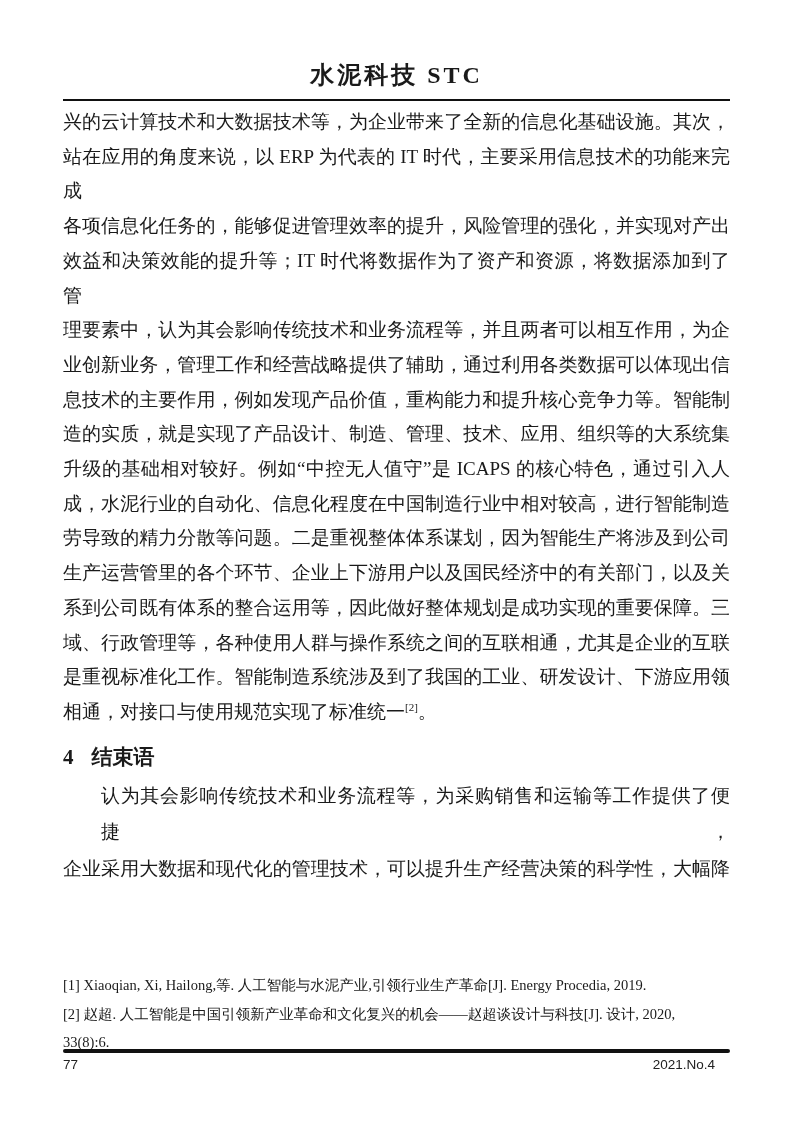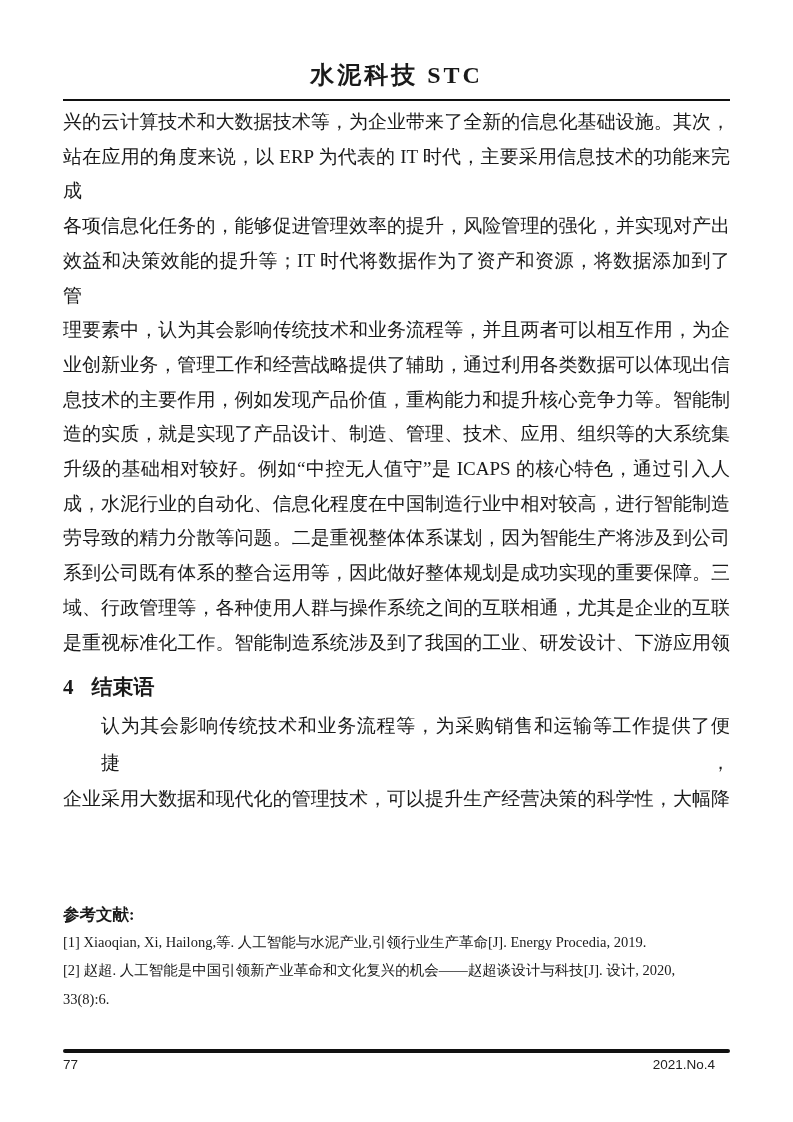"生产运营管里的各个环节、企业上下游用户以及国民经济中的有关部门，以及关" div.bline { html: none -> <div>生产运营管里的各个环节、企业上下游用户以及国民经济中的有关部门，以及关</div> }
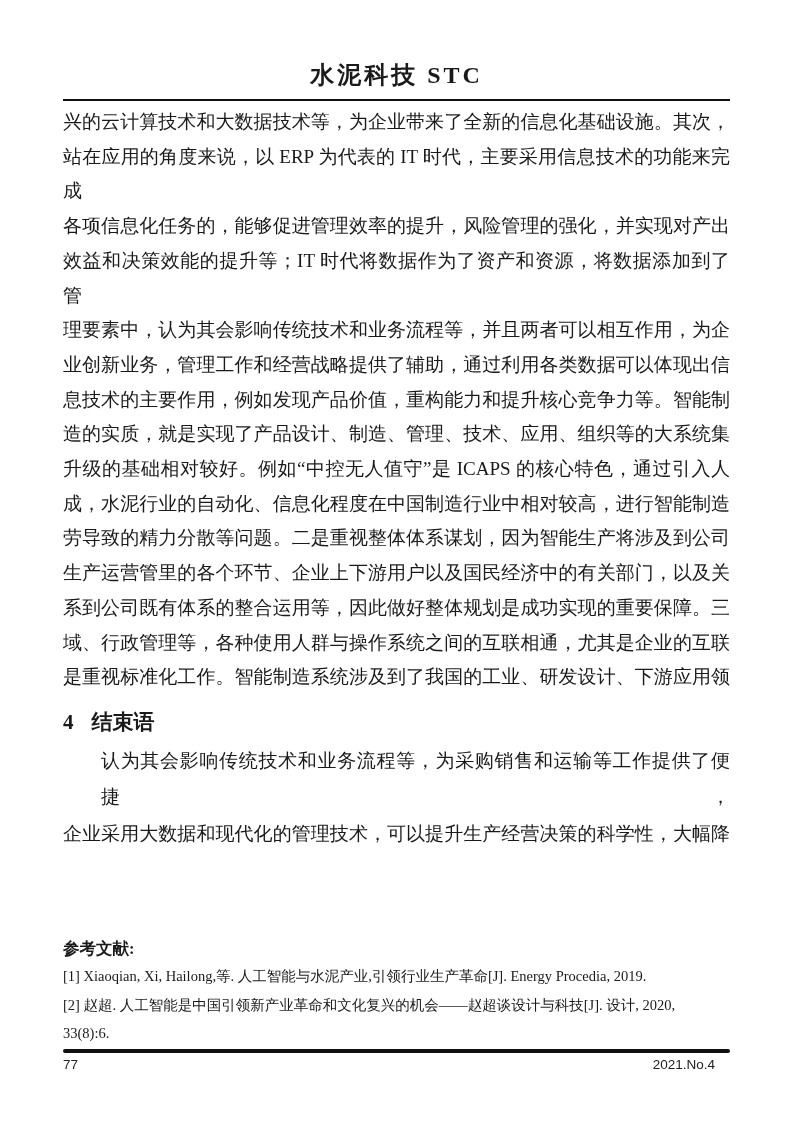"相通，对接口与使用规范实现了标准统一[2]。" div.bline { html: none -> <div><span>相通，对接口与使用规范实现了标准统一</span><span>[2]</span><span>。</span></div> }
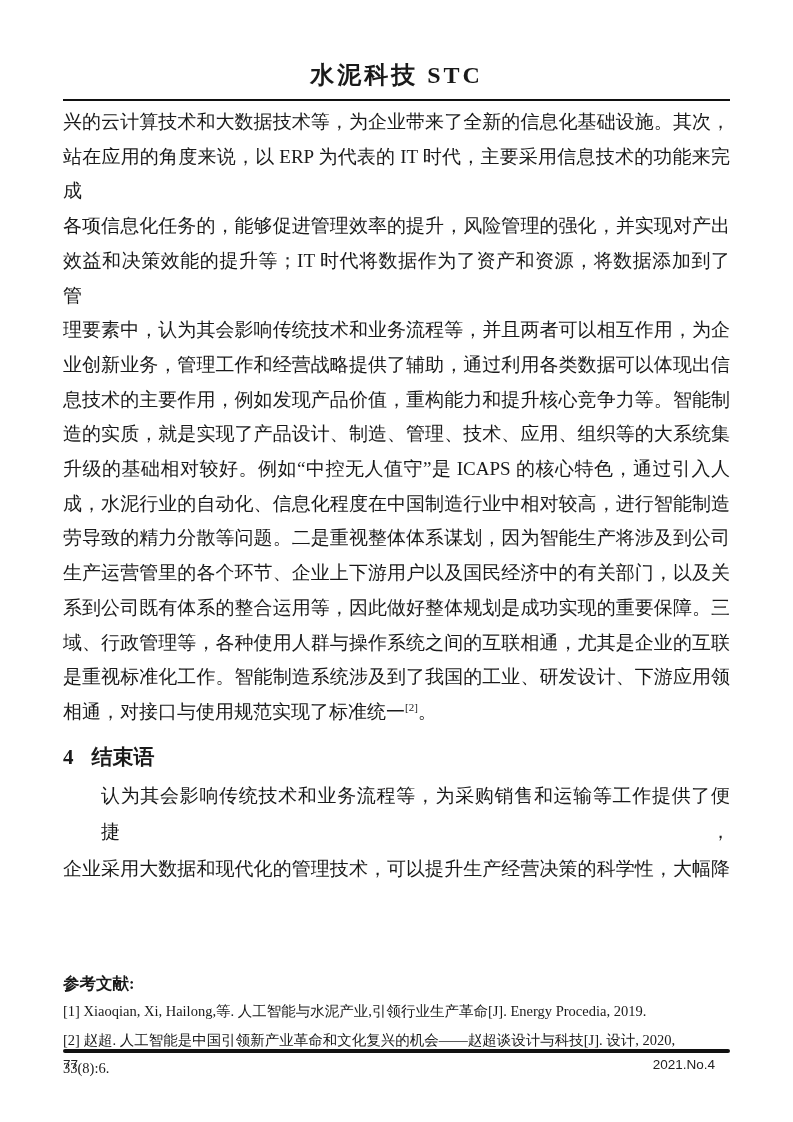"参考文献:" div.ref-heading { html: <div>参考文献:</div> -> none }
